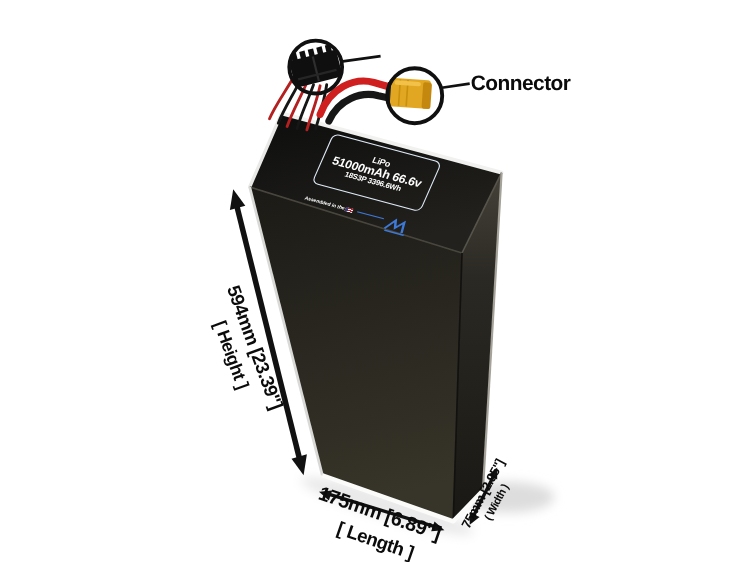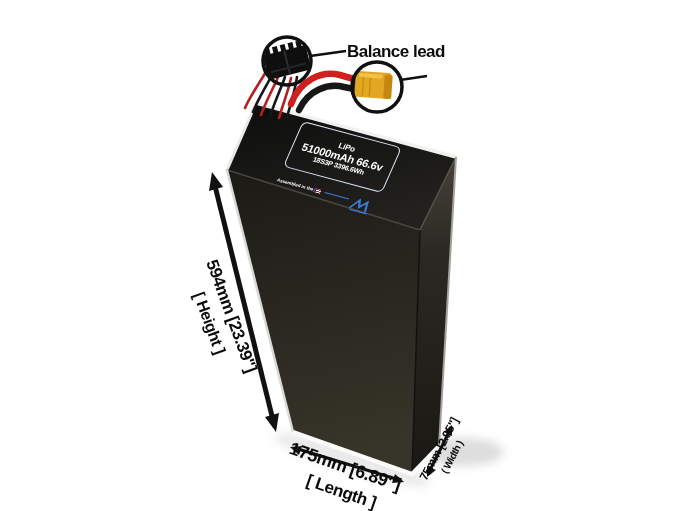"Balance lead" div.txt { html: <div>Balance lead</div> -> none }
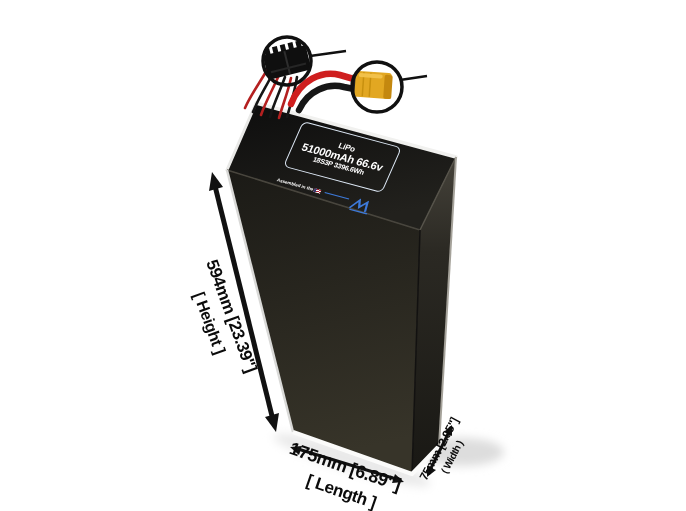"Connector" div.txt { html: none -> <div>Connector</div> }
